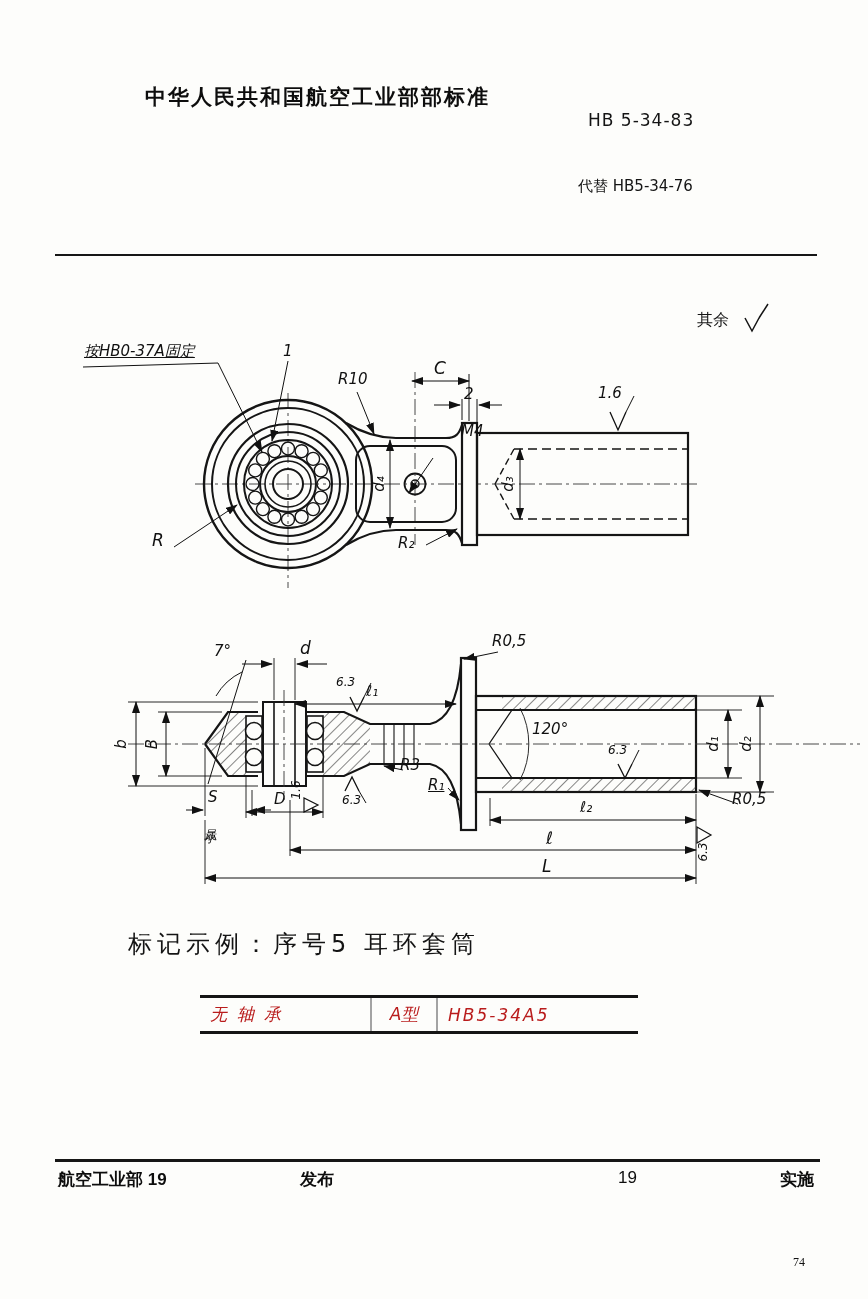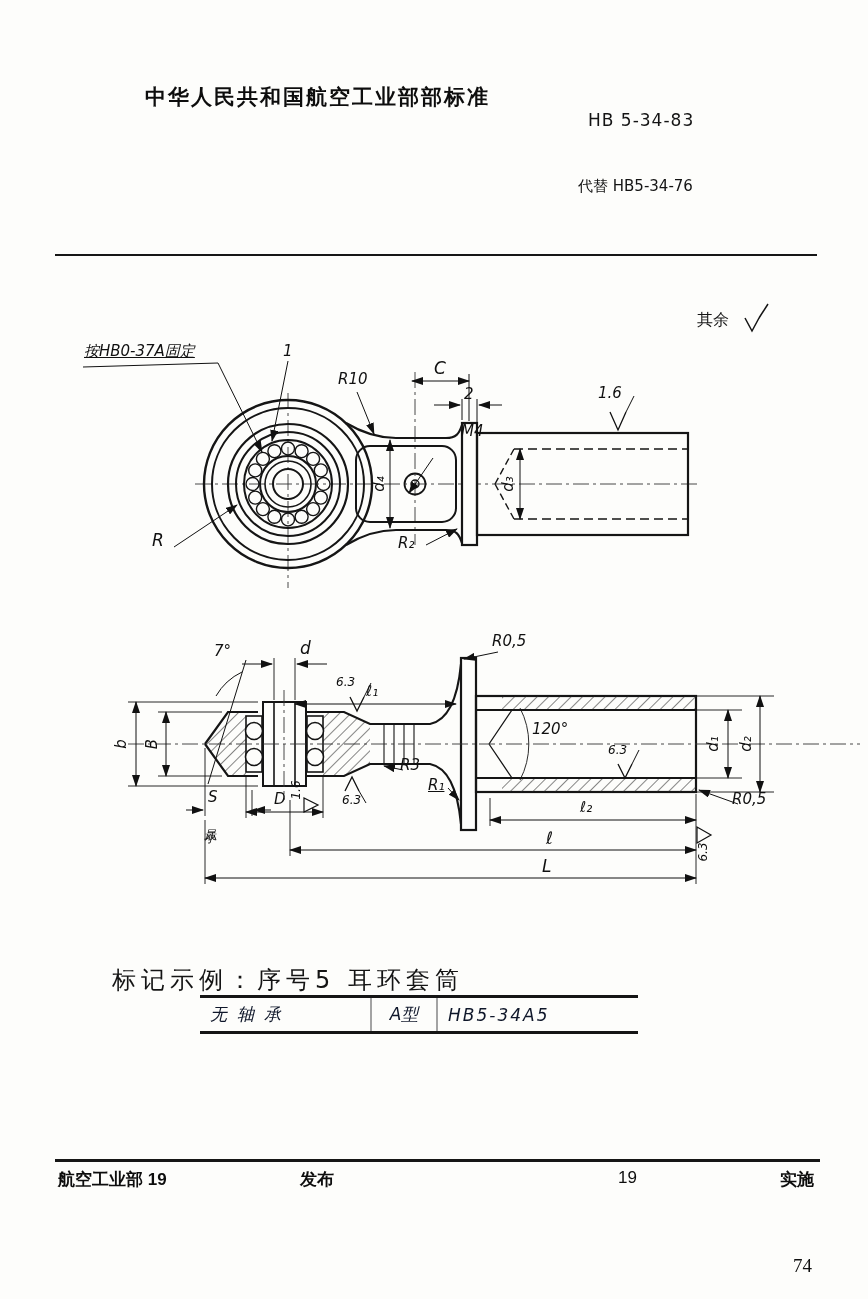"标记示例：序号5 耳环套筒" div.abs { left: 112px -> 128px; margin-top: 36px -> none }
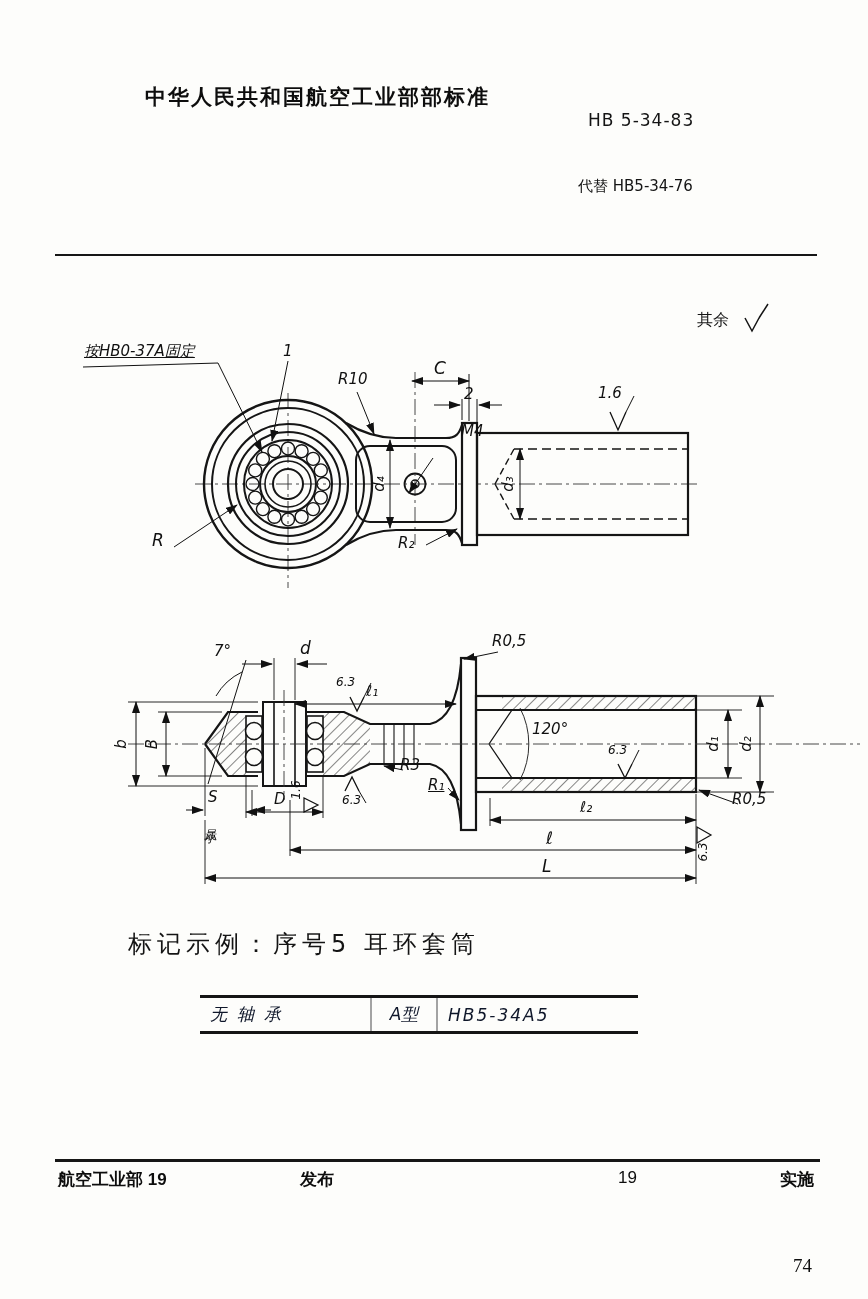"无轴承" .type-table { color: #0f172a -> #b91c1c }
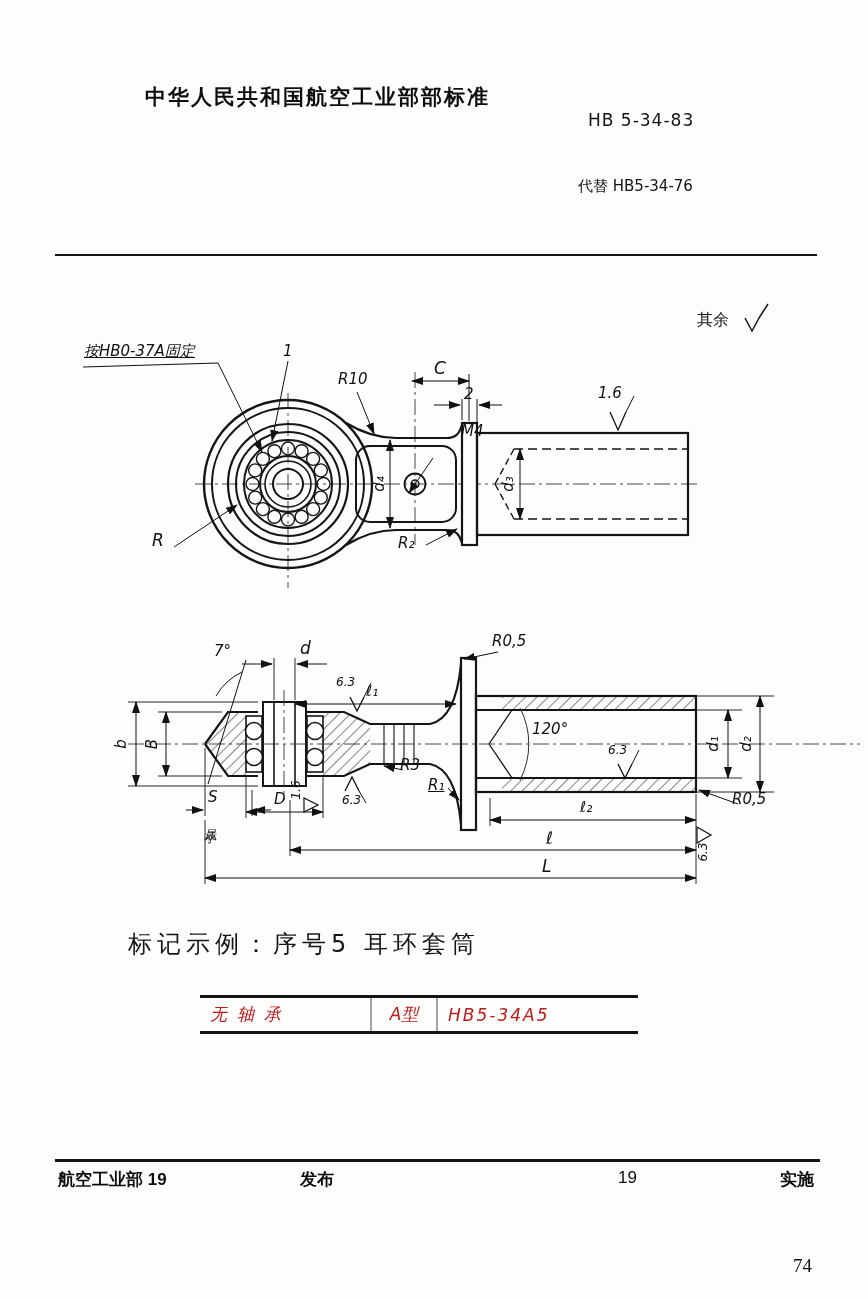"74" .pagenum { font-size: 19px -> 12px }
